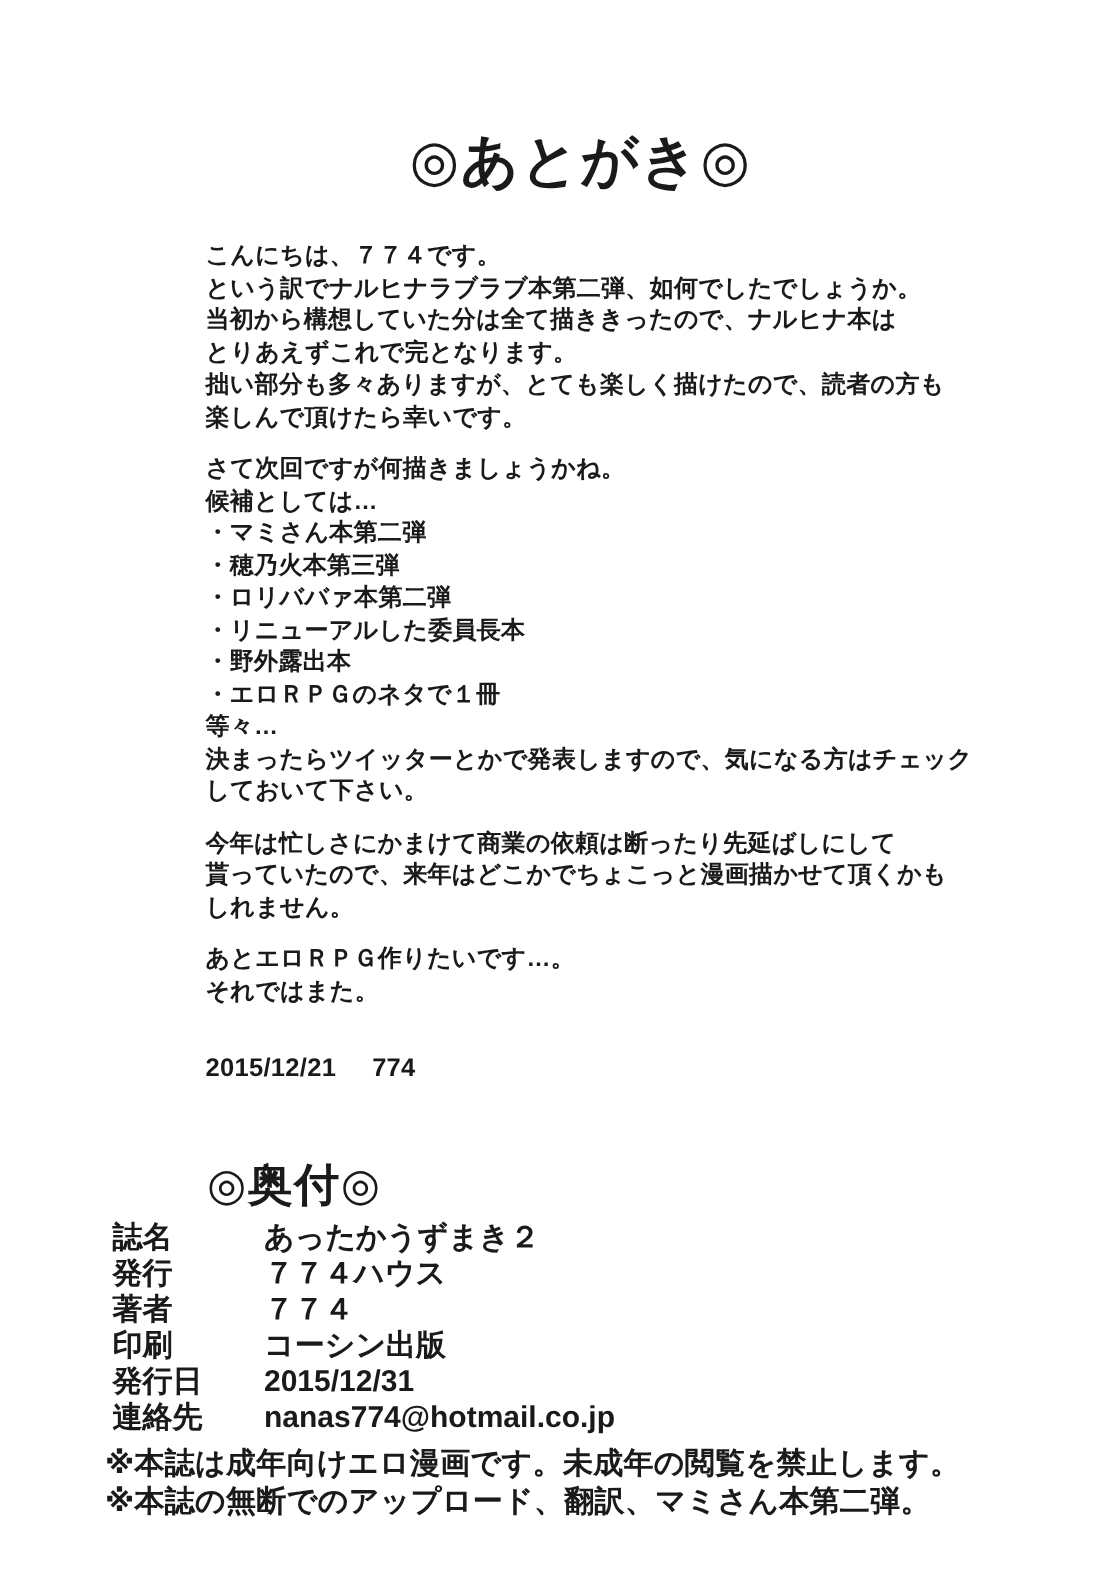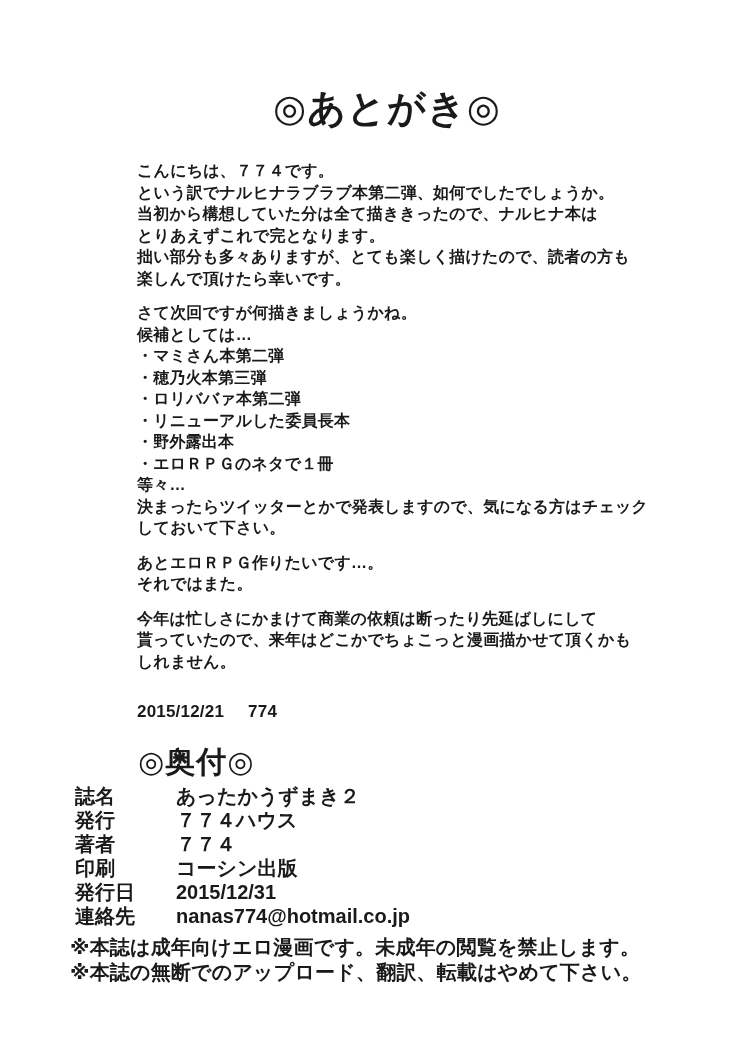"あとエロＲＰＧ作りたいです…。" p.afterword-paragraph { order: before "今年は忙しさにかまけて商業の依頼は断ったり先延ばしにして" -> after "今年は忙しさにかまけて商業の依頼は断ったり先延ばしにして" }
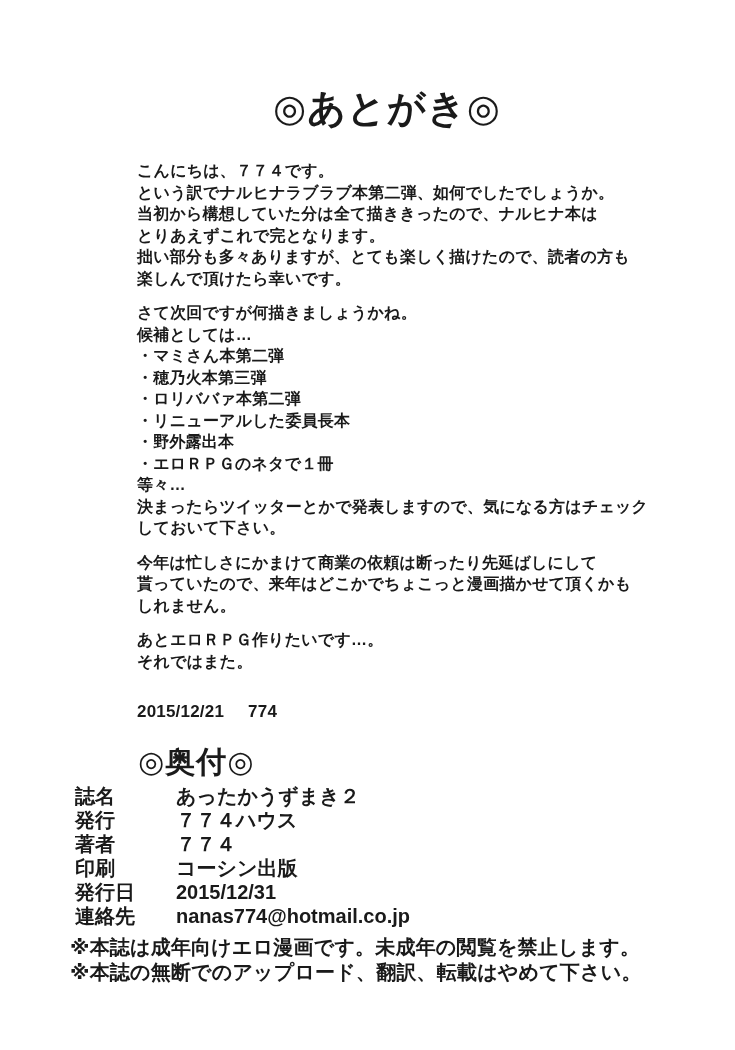"◎奥付◎" .colophon { top: 745px -> 774px }
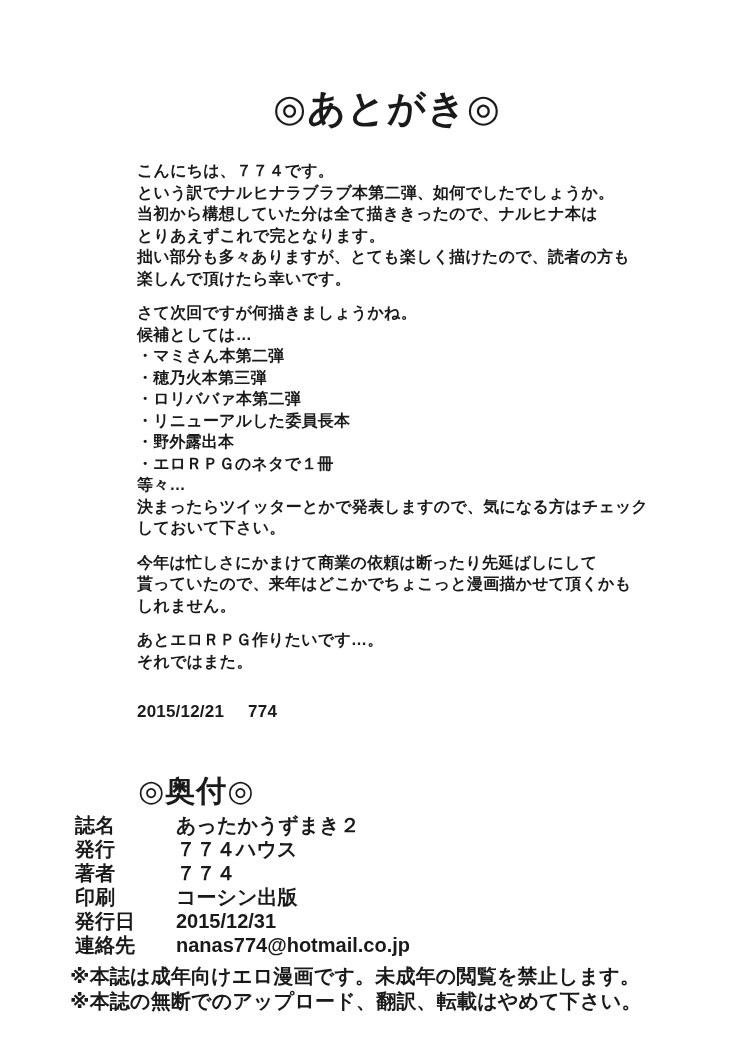"※本誌の無断でのアップロード、翻訳、転載はやめて下さい。" div { text: 転載はやめて下さい -> マミさん本第二弾 }
